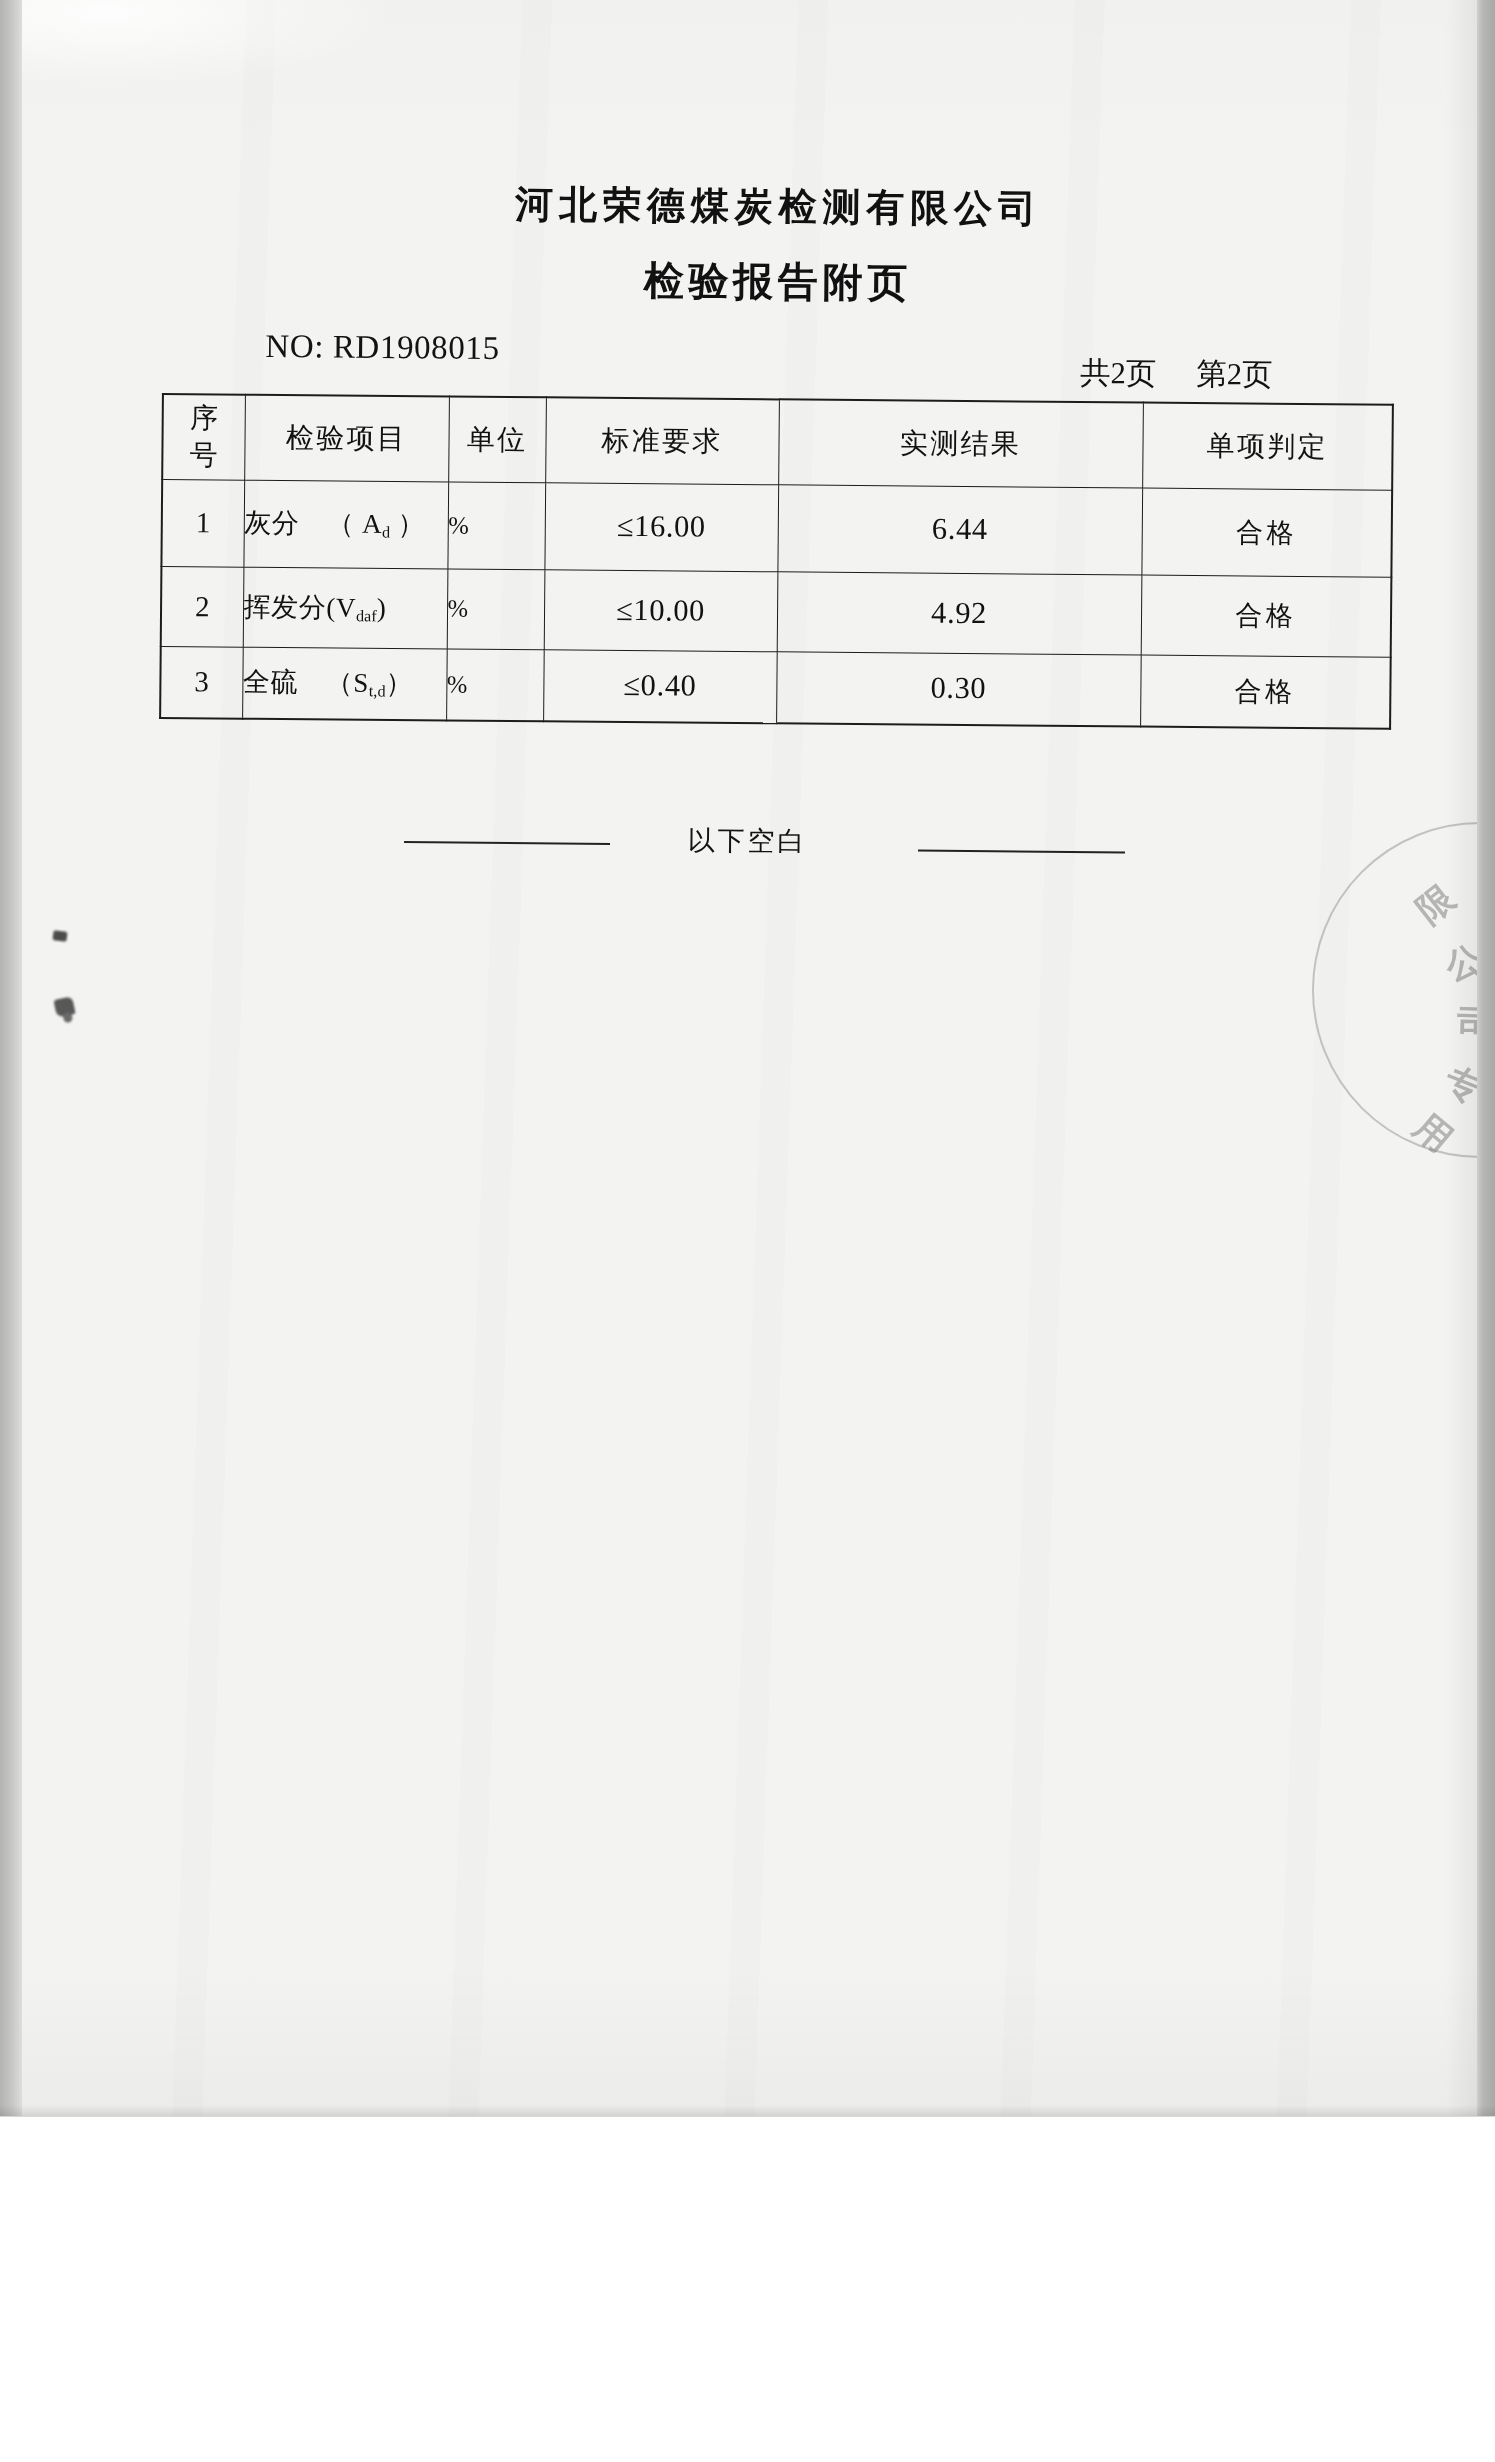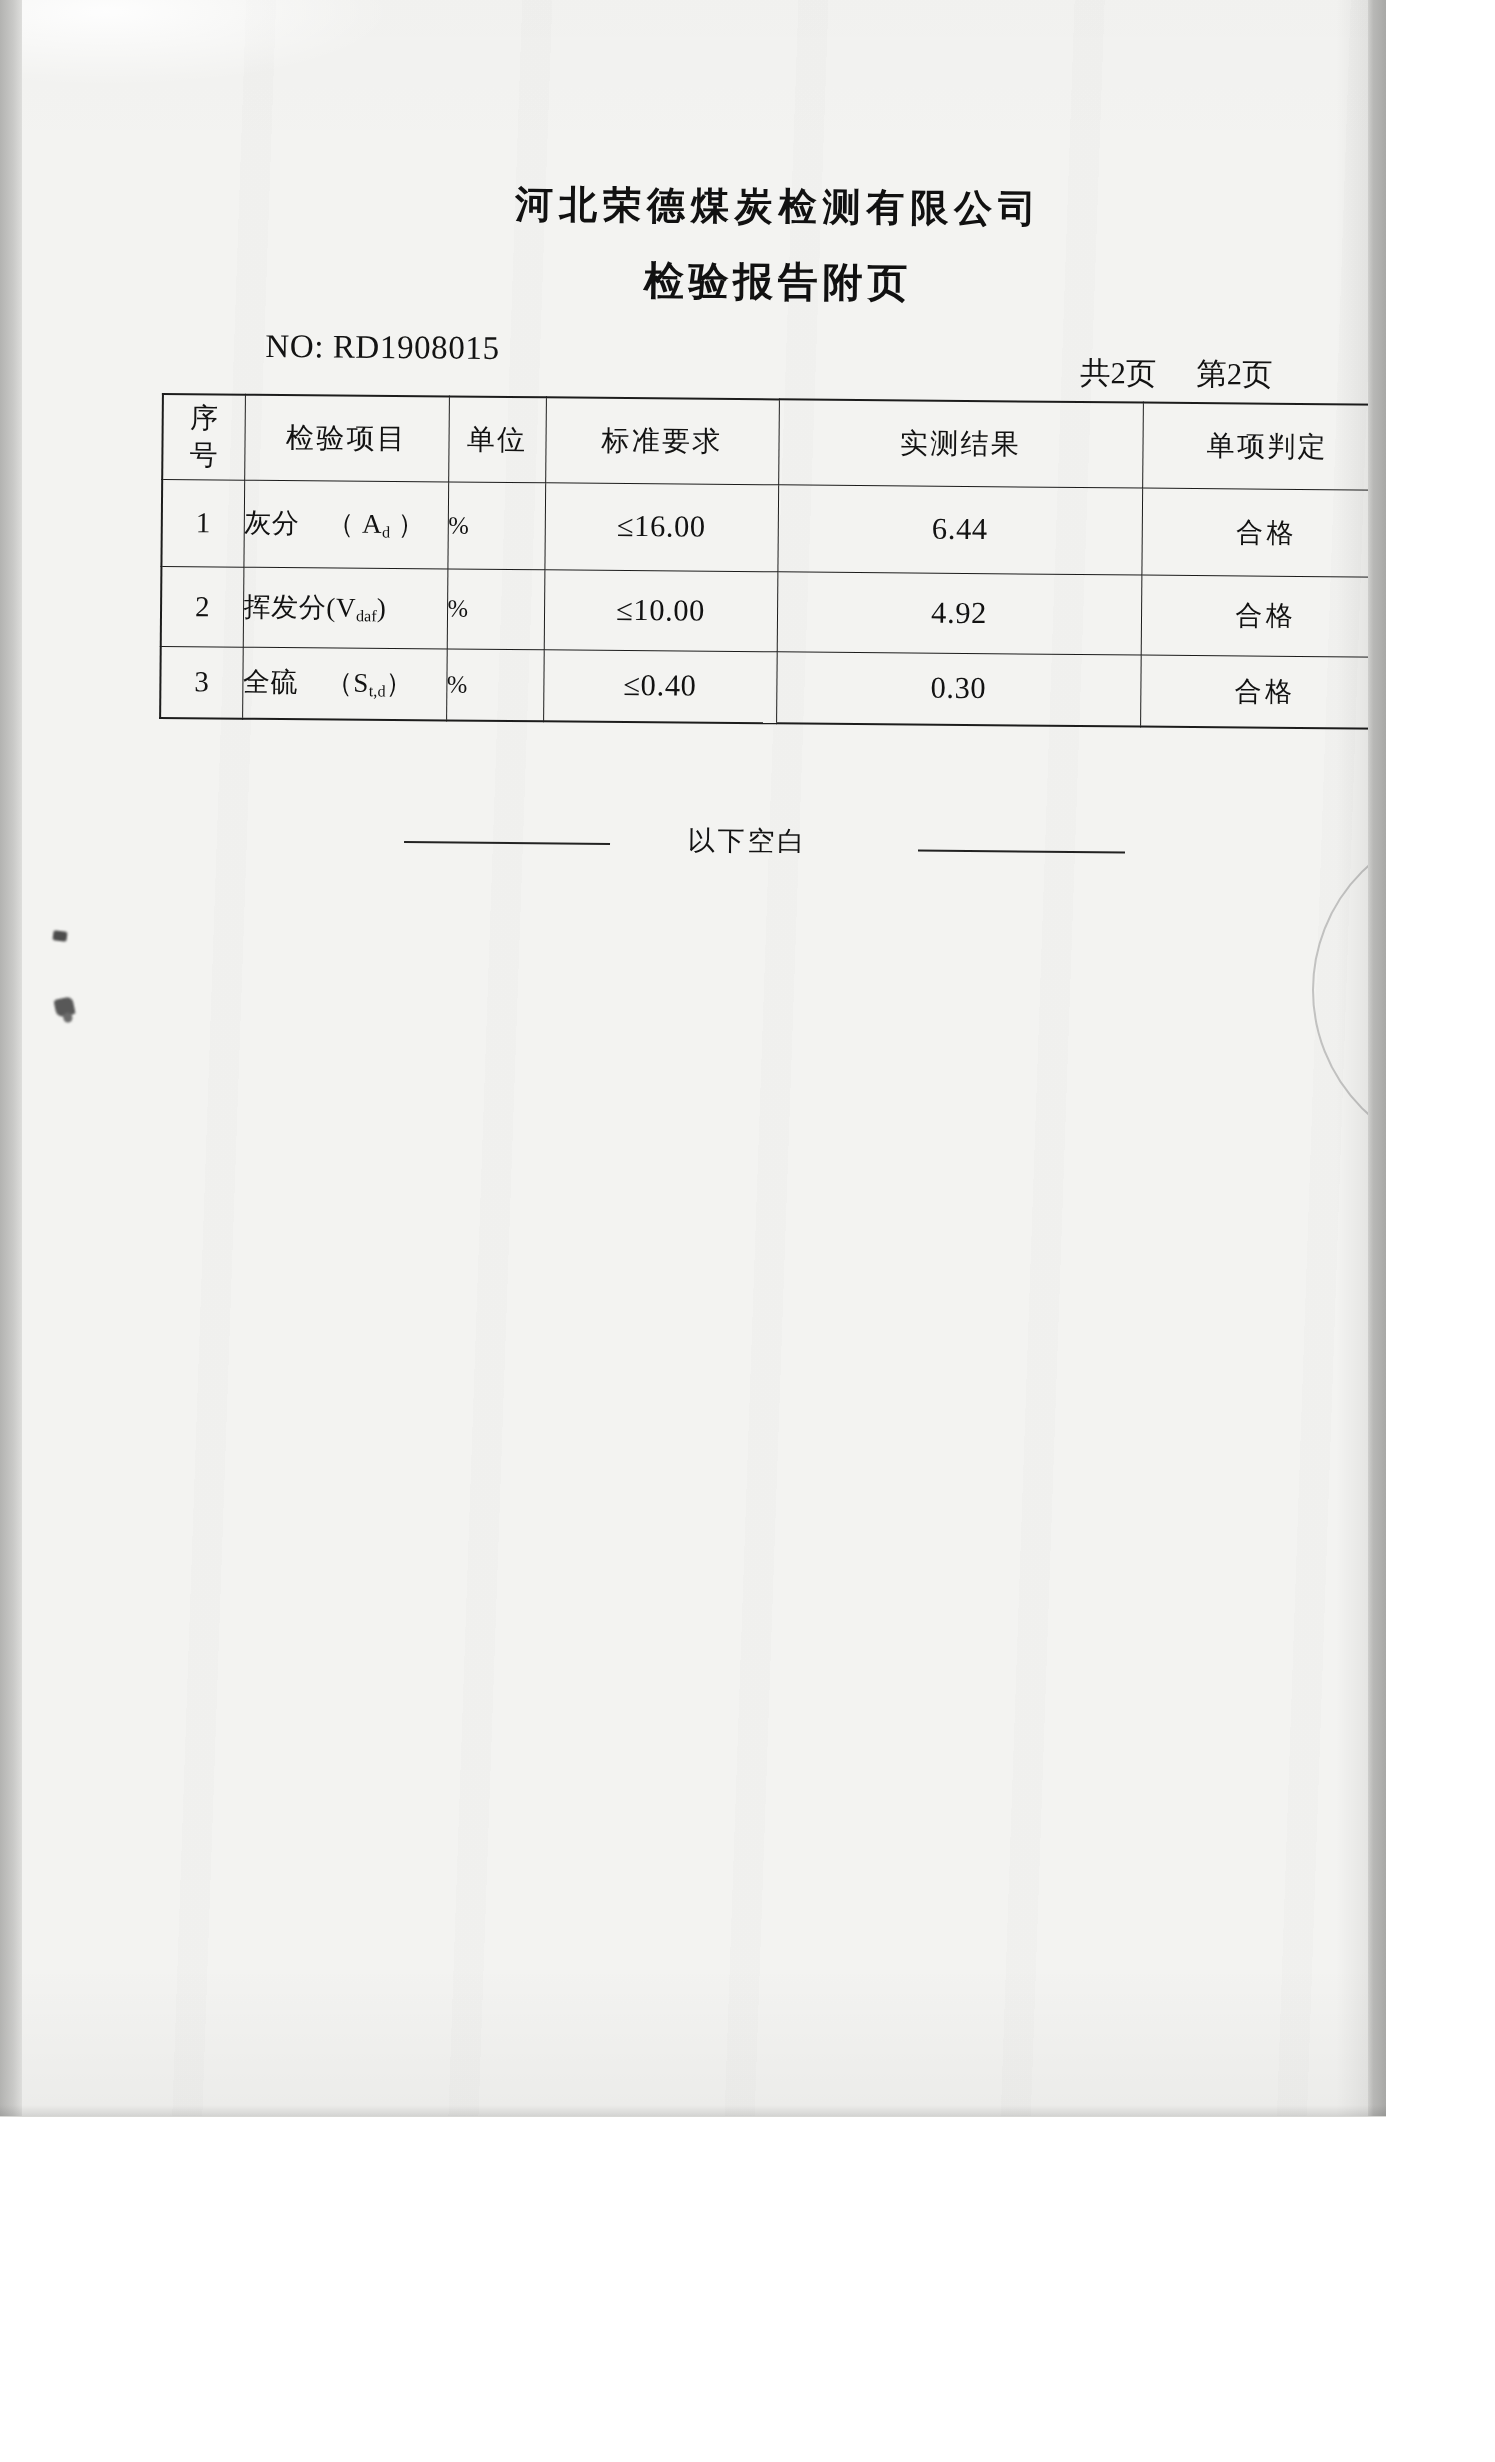"河北荣德煤炭检测有限公司" .scan { width: 1386px -> 1495px }
